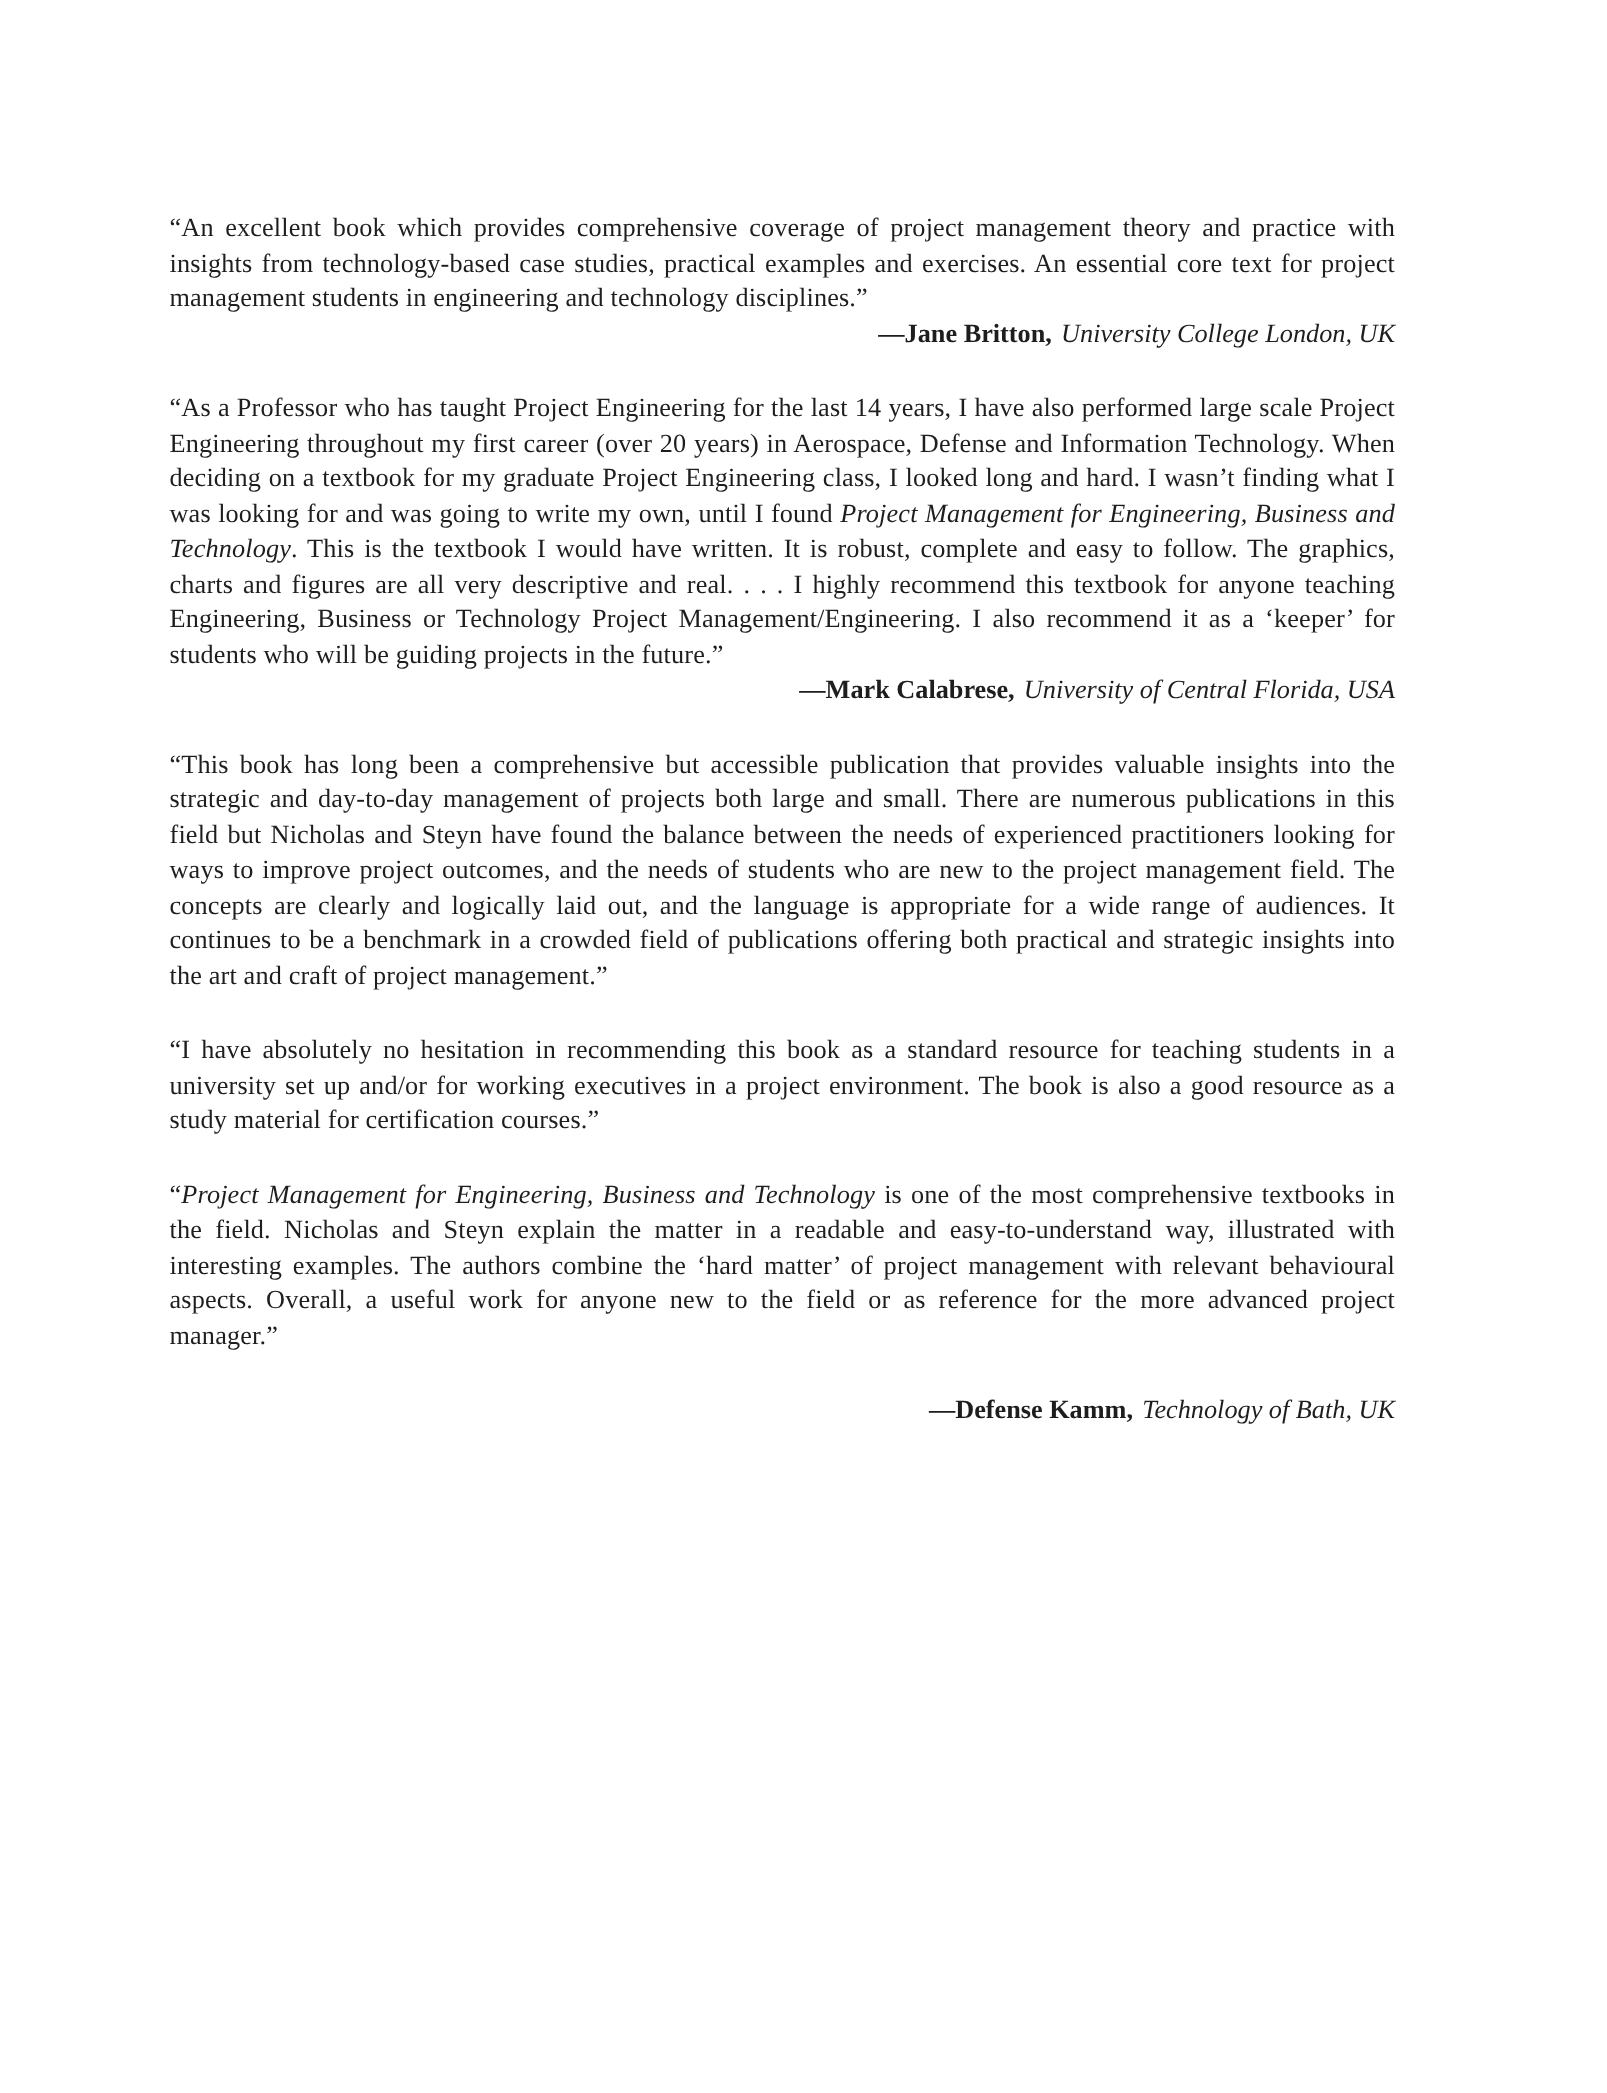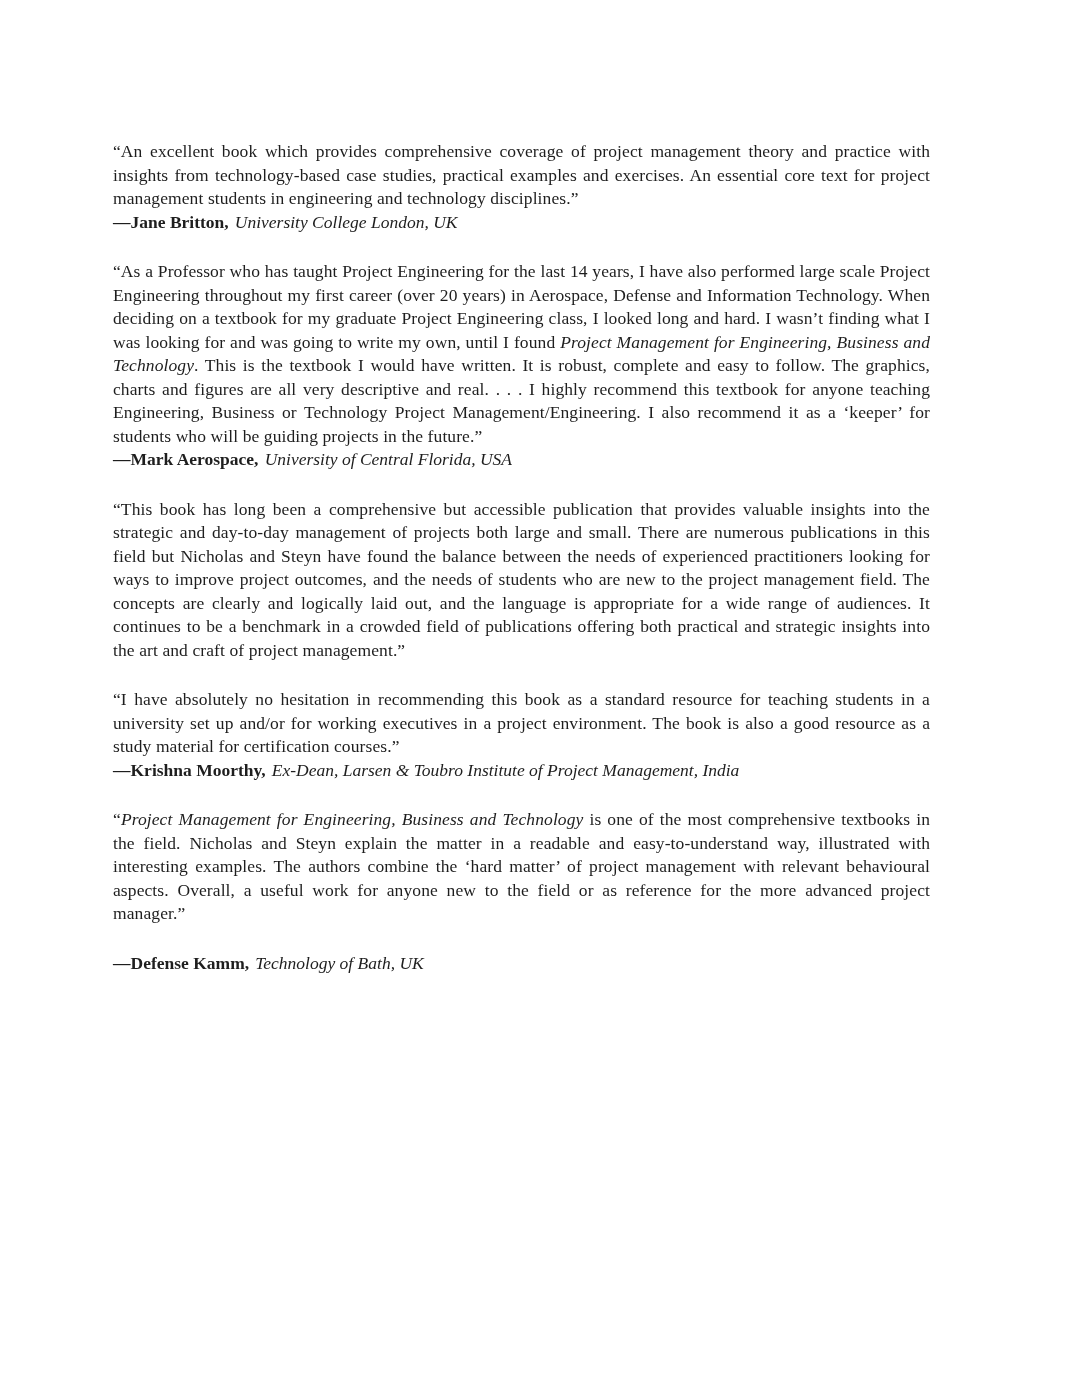"—Jane Britton, University College" .attribution { text-align: left -> right }
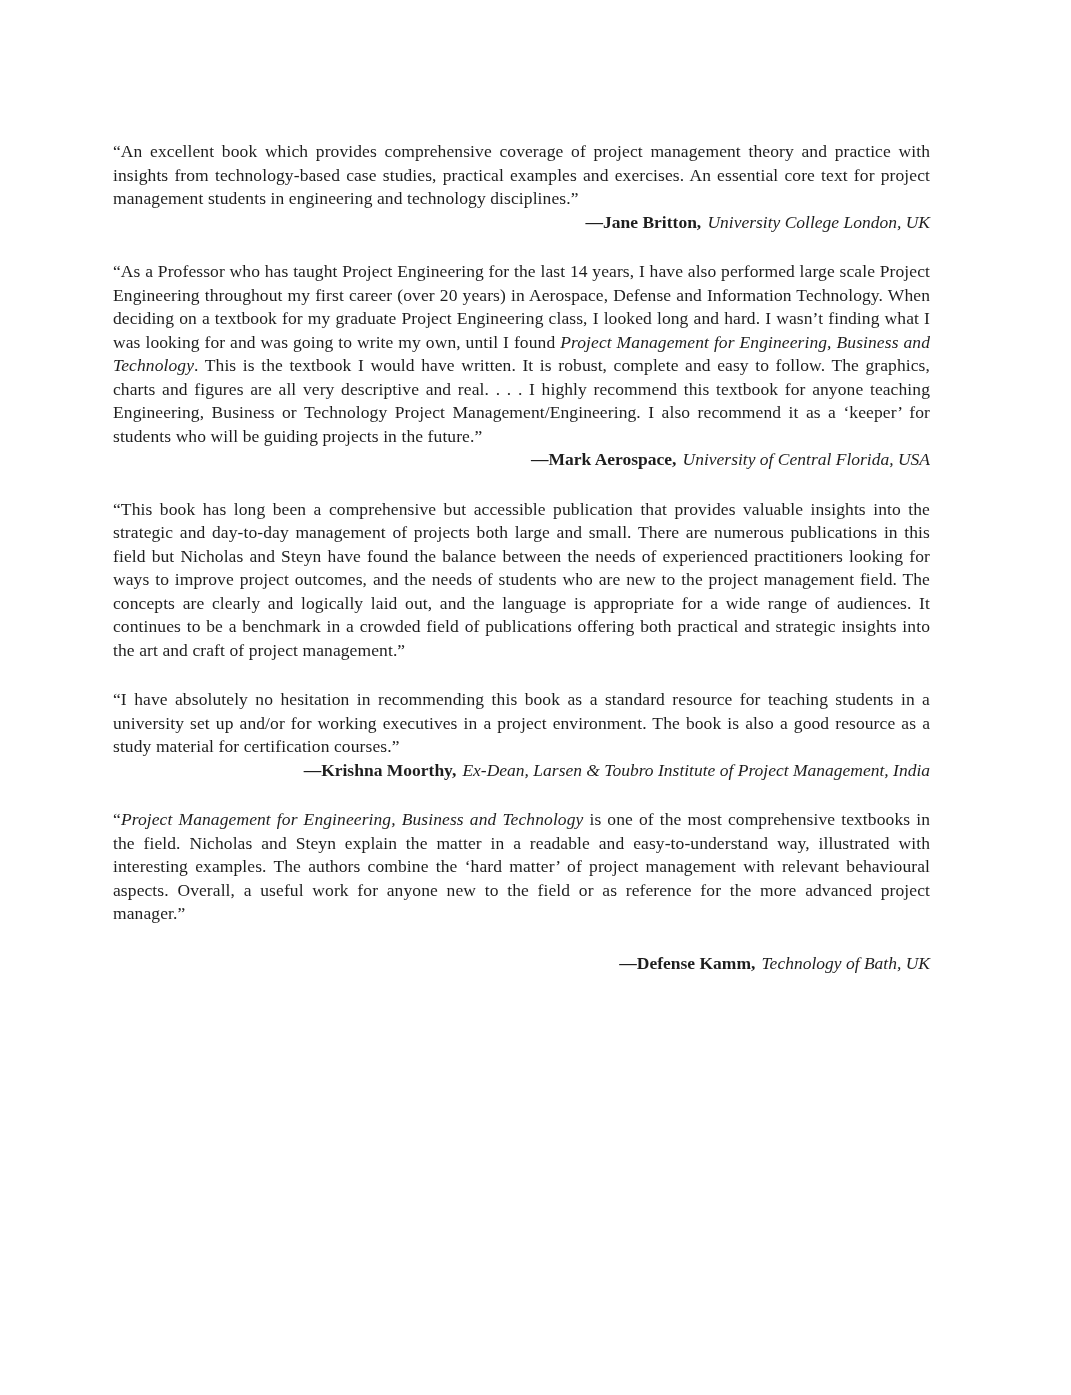"—Mark Aerospace," span.attr-name { text: Aerospace -> Calabrese }
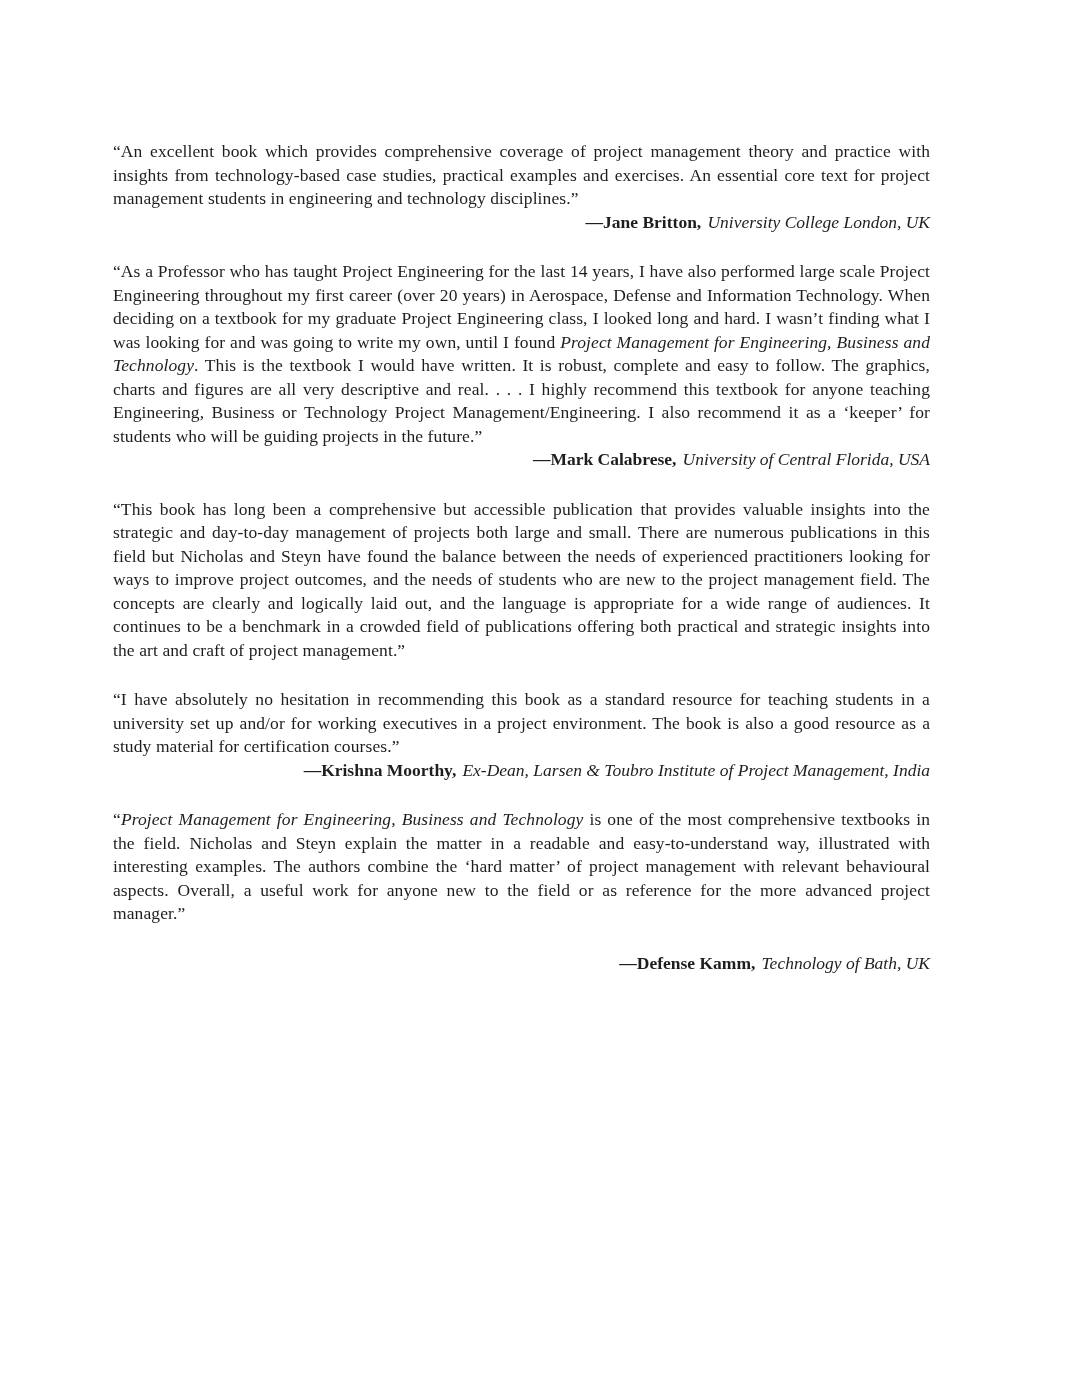"—Krishna Moorthy, Ex-Dean, Larsen &" p.attribution { html: <p><span>—Krishna Moorthy,</span><span>Ex-Dean, Larsen &amp; Toubro Institute of Project Management, India</span></p> -> none }
